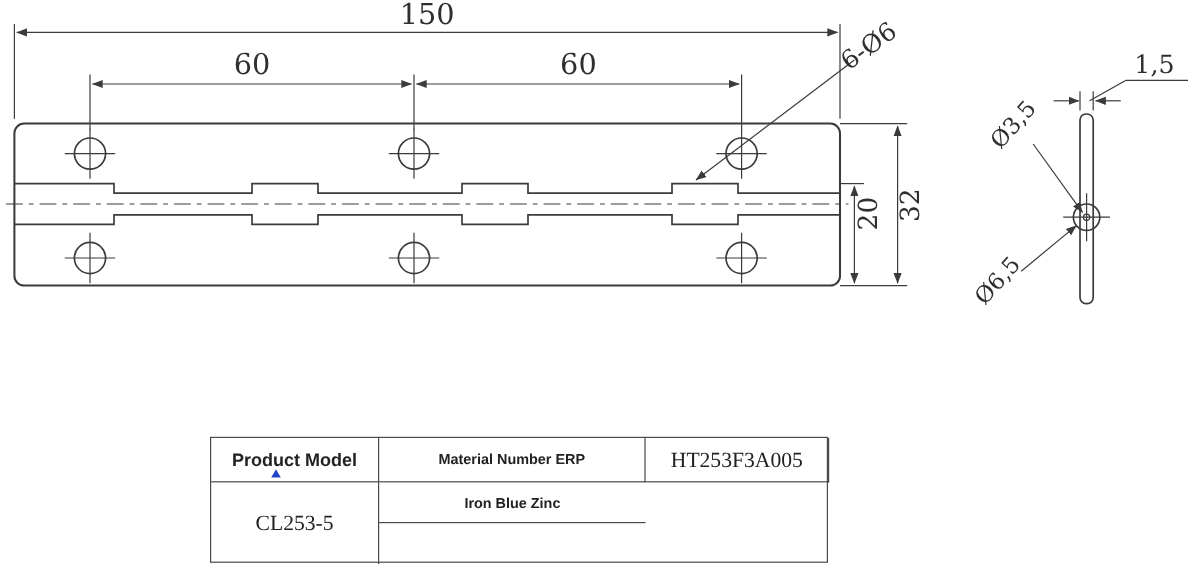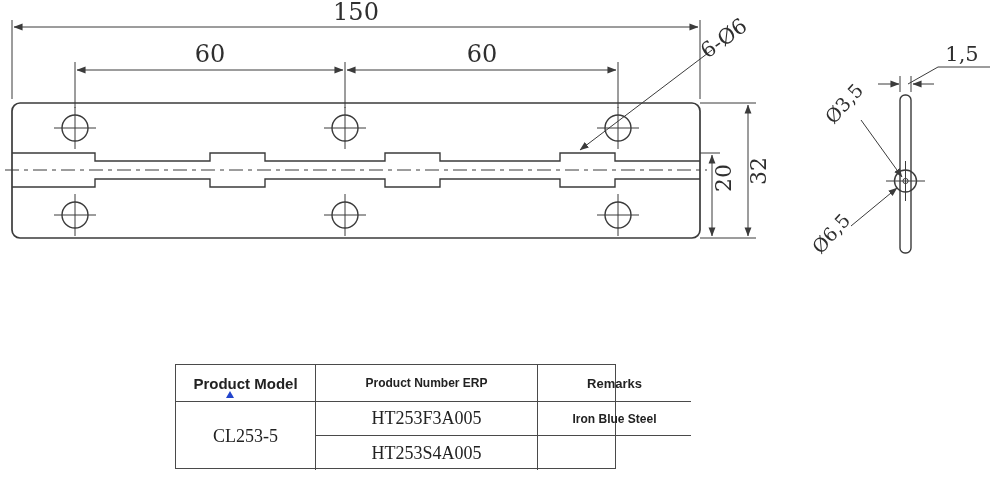"Product Model" .spec-table { width: 441px -> 515px }
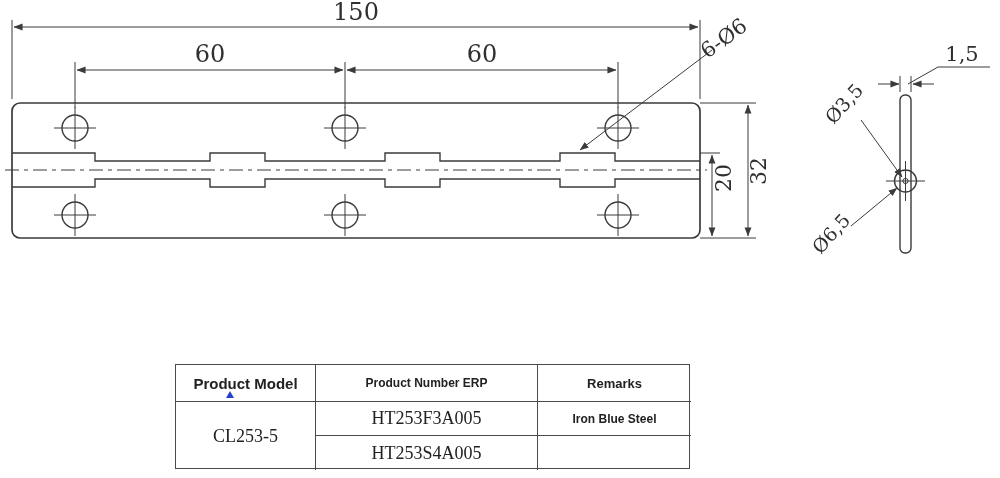"Product Number ERP" span { text: Product -> Material }
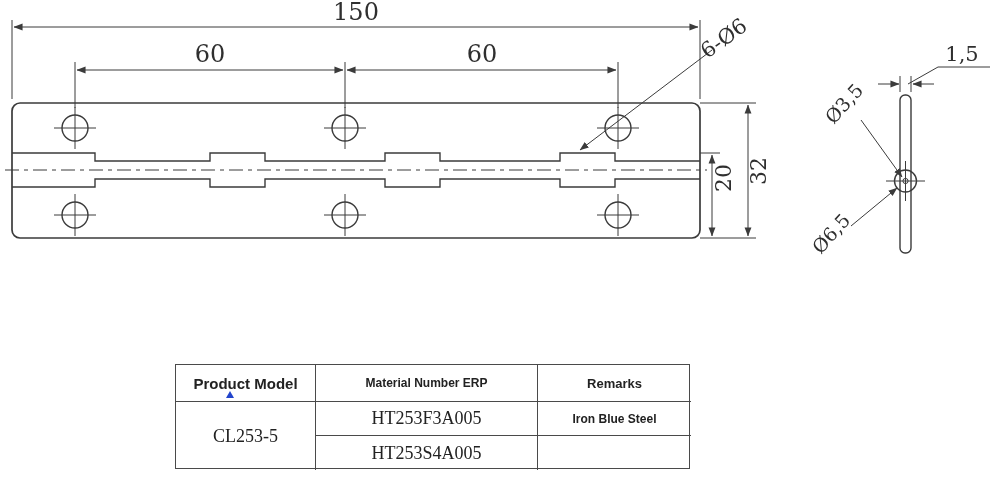"Remarks" div.cell { html: <div> <span>Remarks</span> </div> -> none }
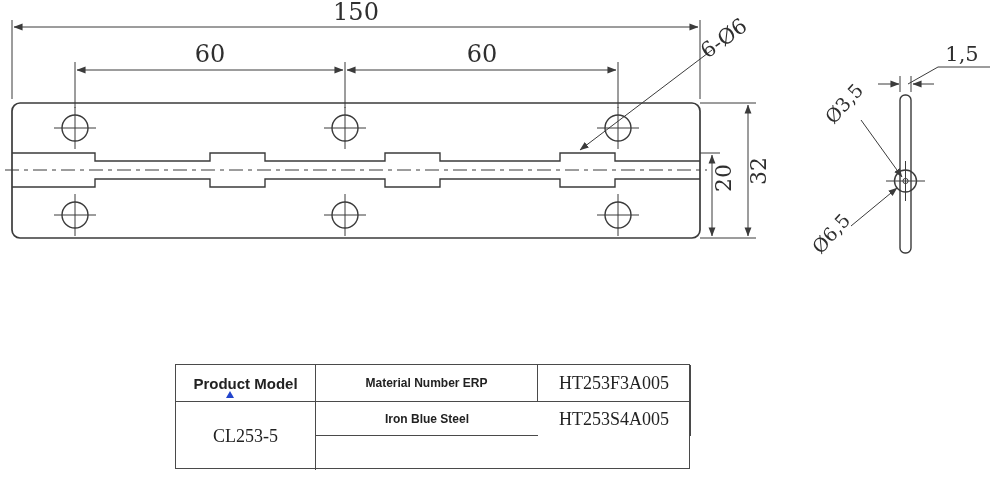"Iron Blue Steel" span { text: Steel -> Zinc }
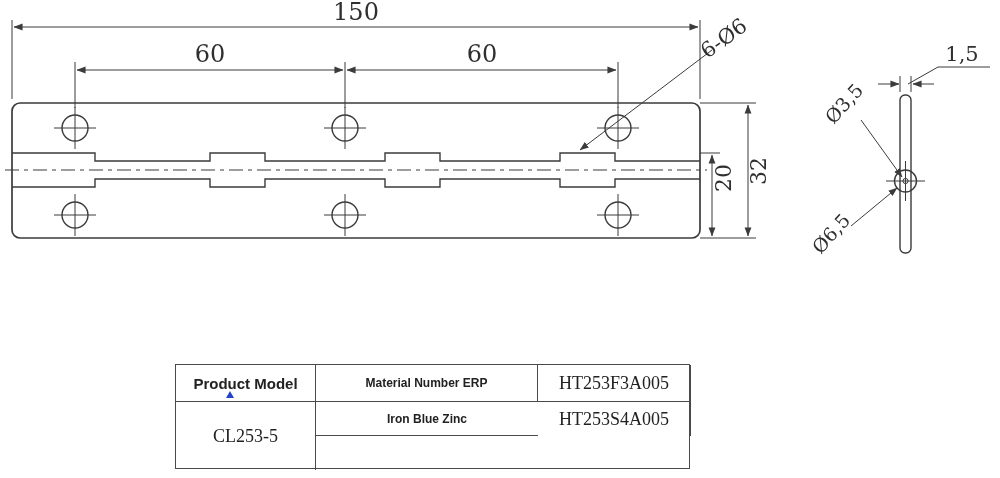"HT253S4A005" div.cell { html: <div> <span>HT253S4A005</span> </div> -> none }
